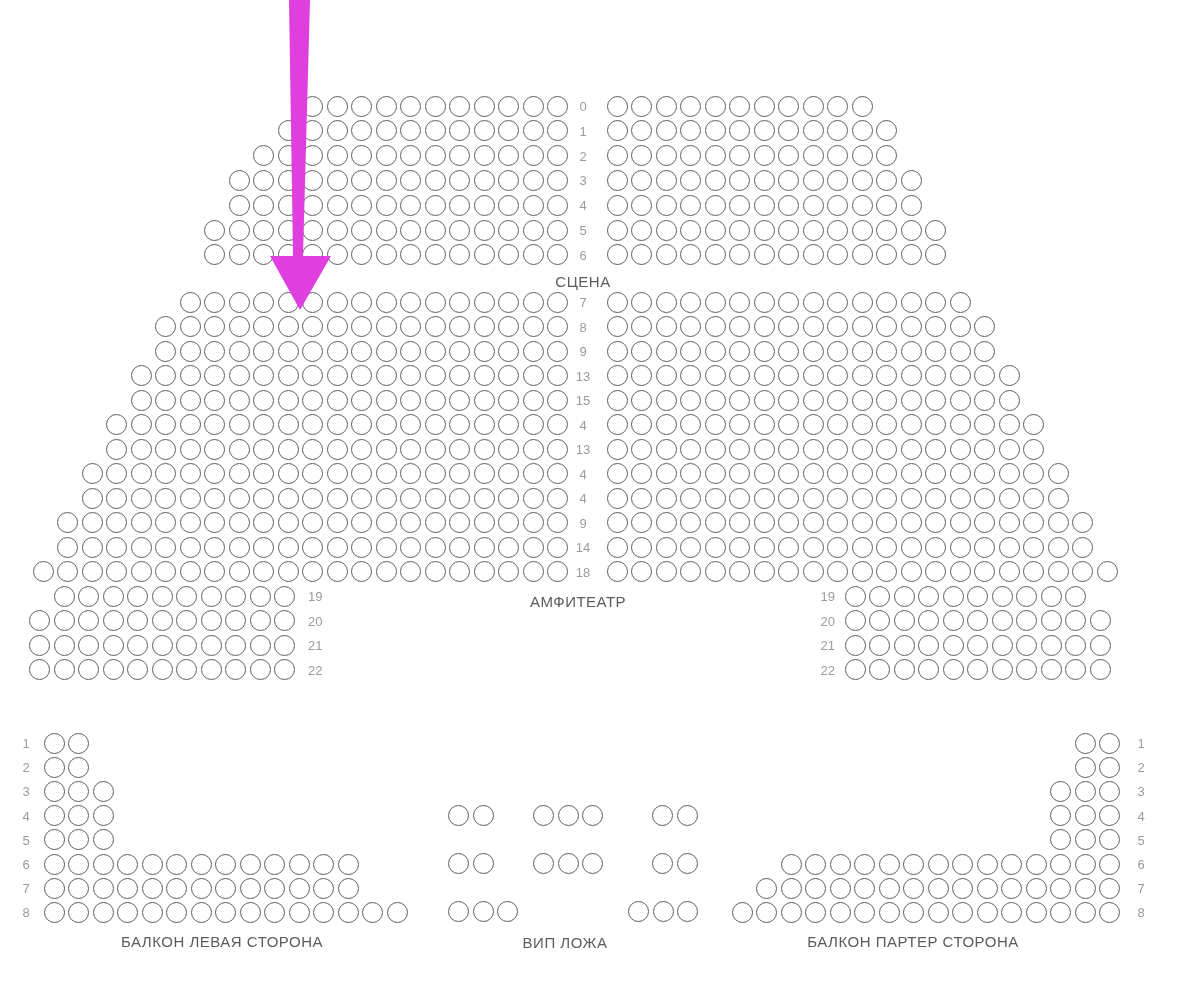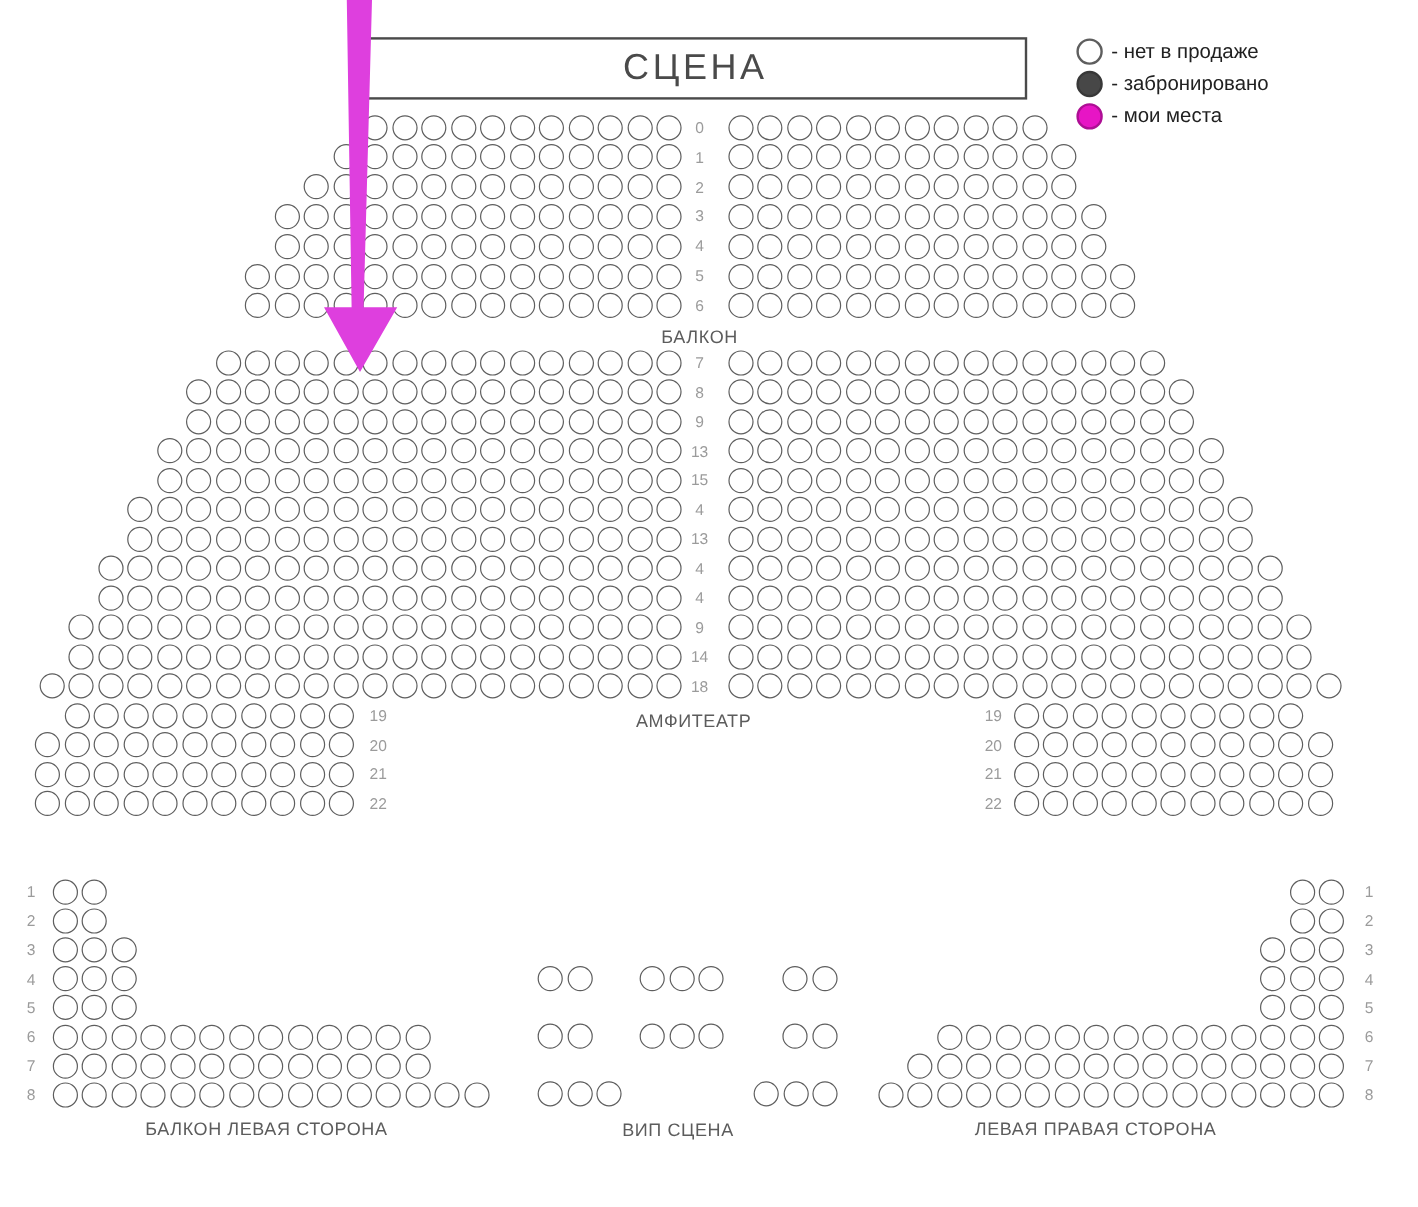"СЦЕНА" div.stage { html: <div> <span>СЦЕНА</span> </div> -> none }
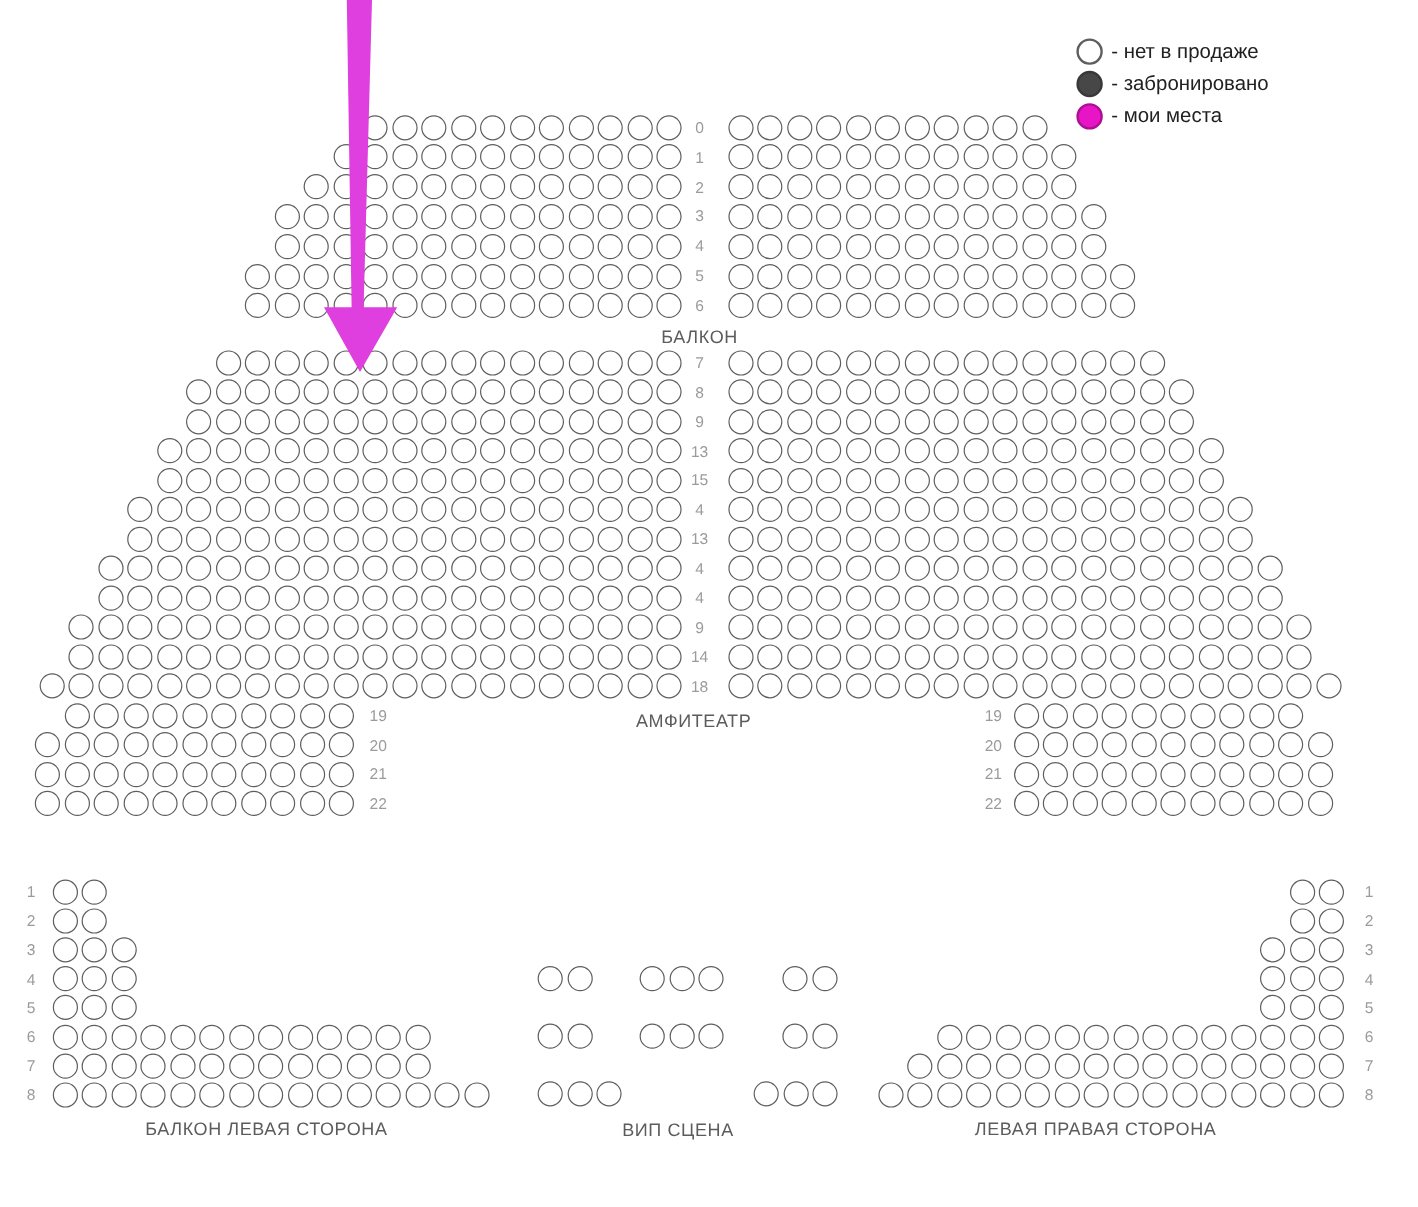"- нет в продаже" div.legend { html: <div> <div> <span></span> <span>- нет в продаже</span> </div> <div> <span></span> <span>- забронировано</span> </div> <div> <span></span> <span>- мои места</span> </div> </div> -> none }
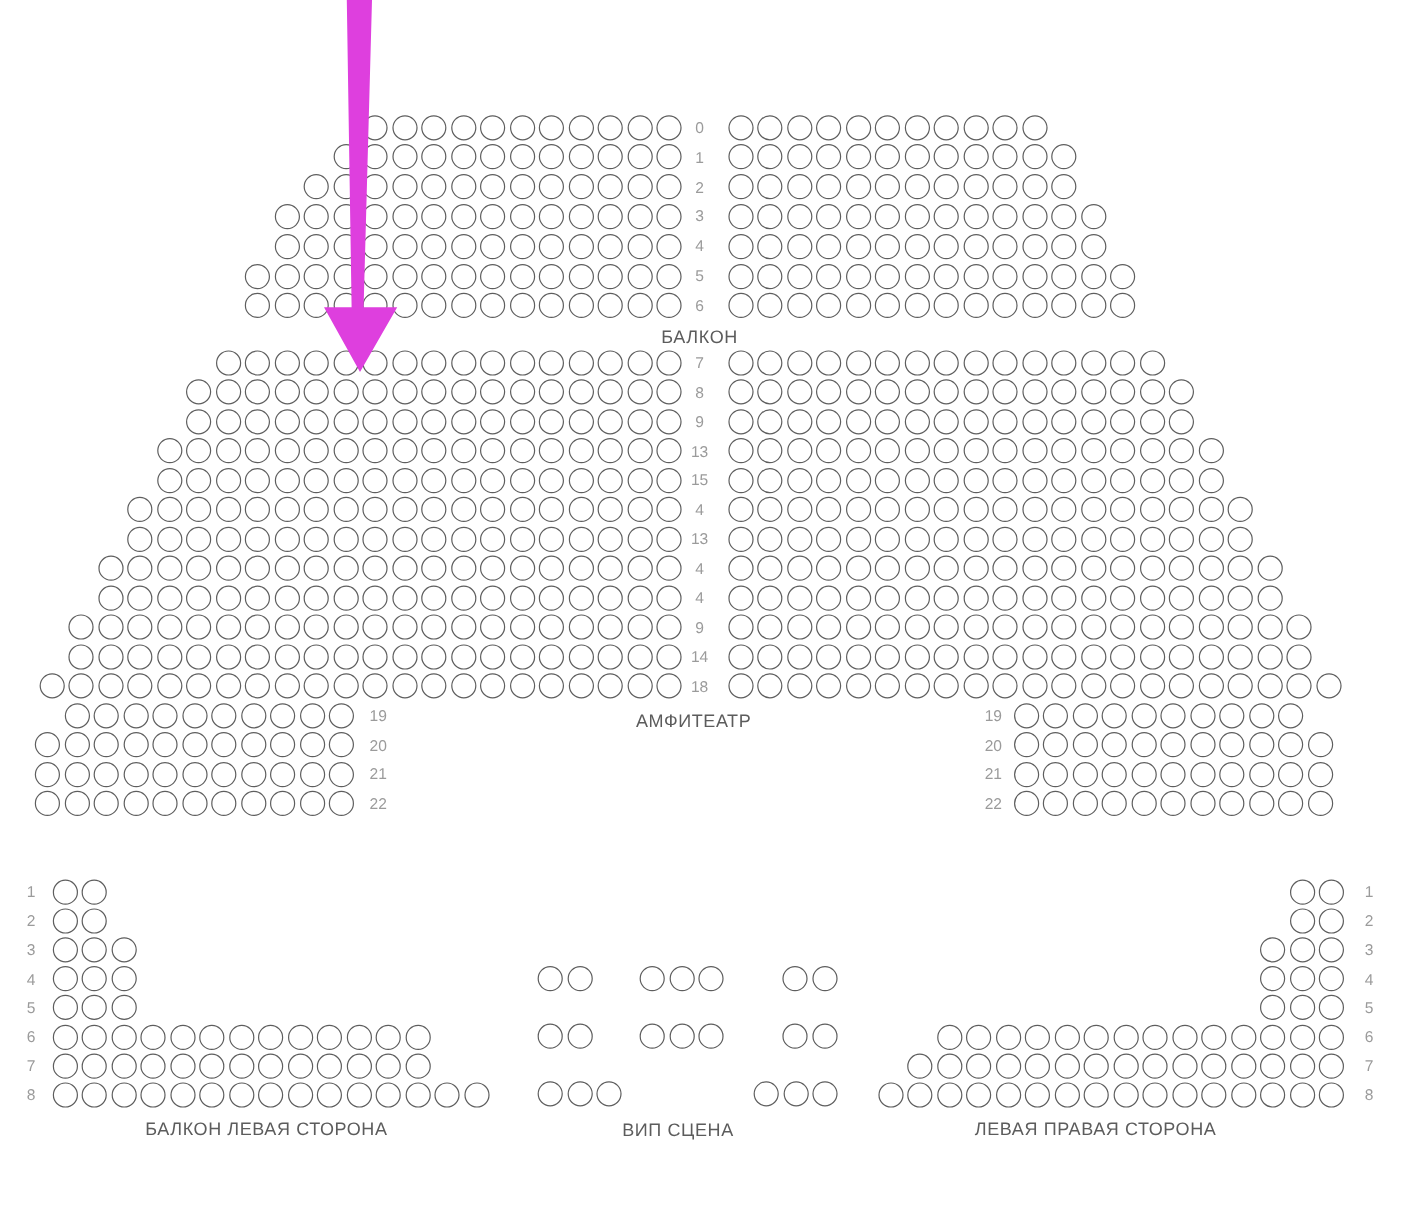"БАЛКОН" div.section-label { text: БАЛКОН -> СЦЕНА }
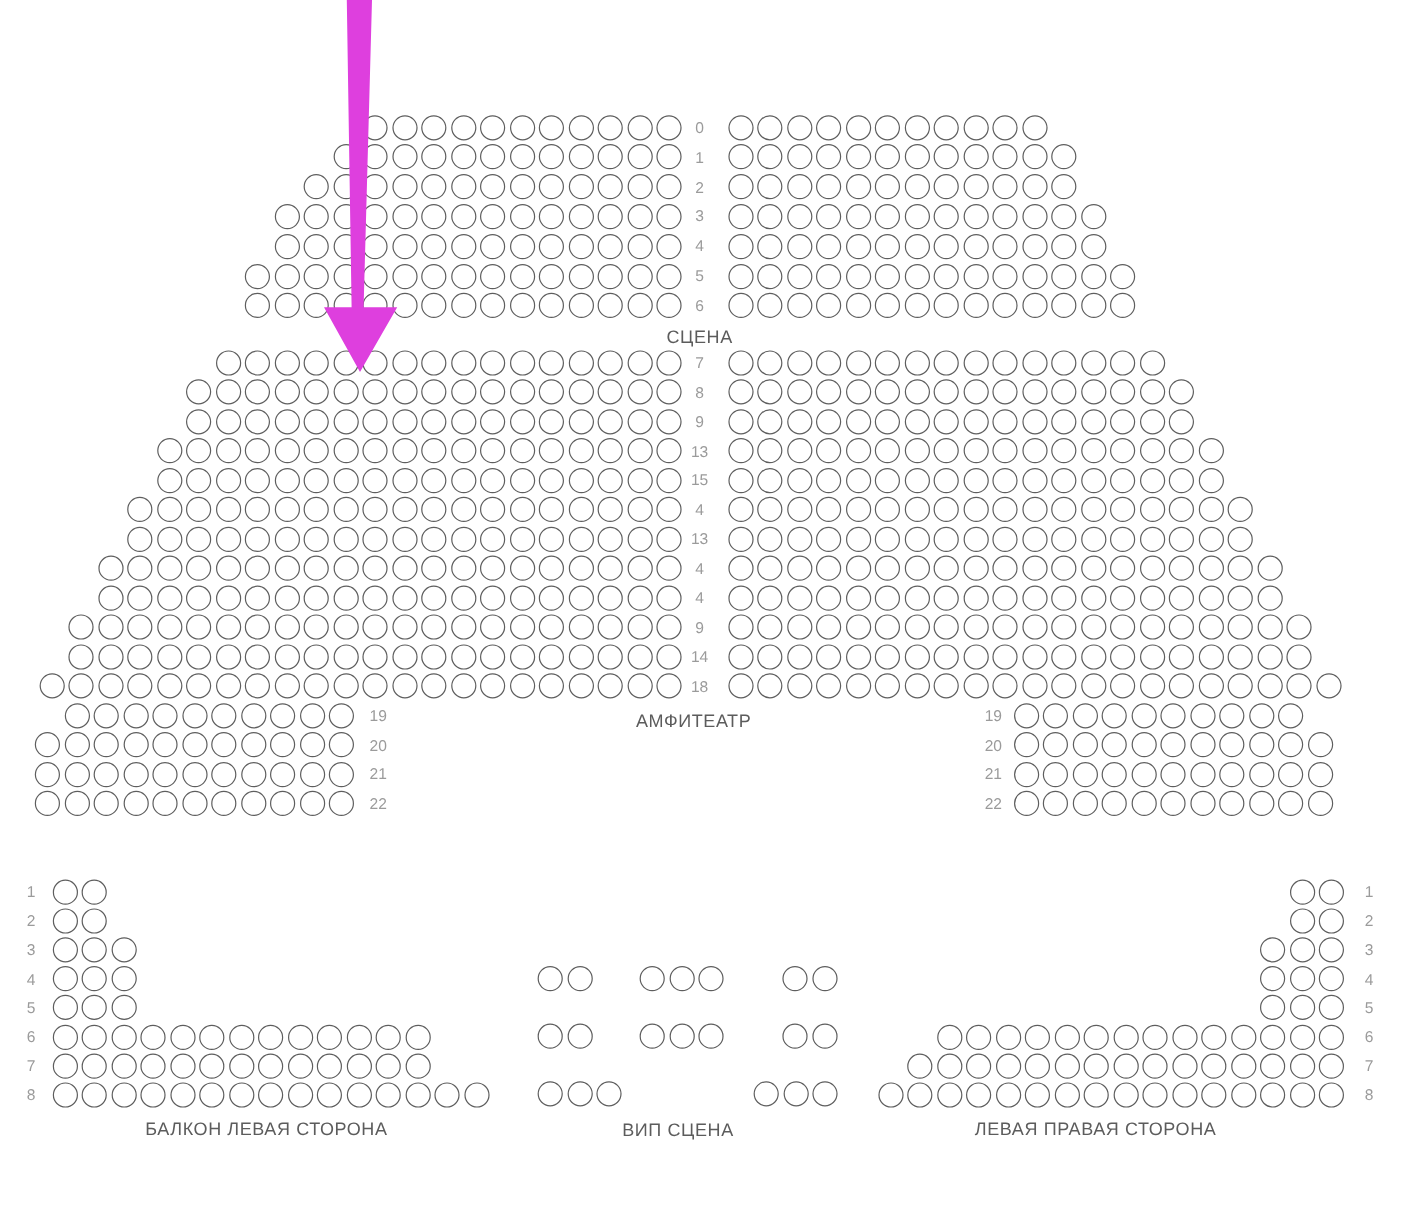"ВИП СЦЕНА" div.section-label { text: СЦЕНА -> ЛОЖА }
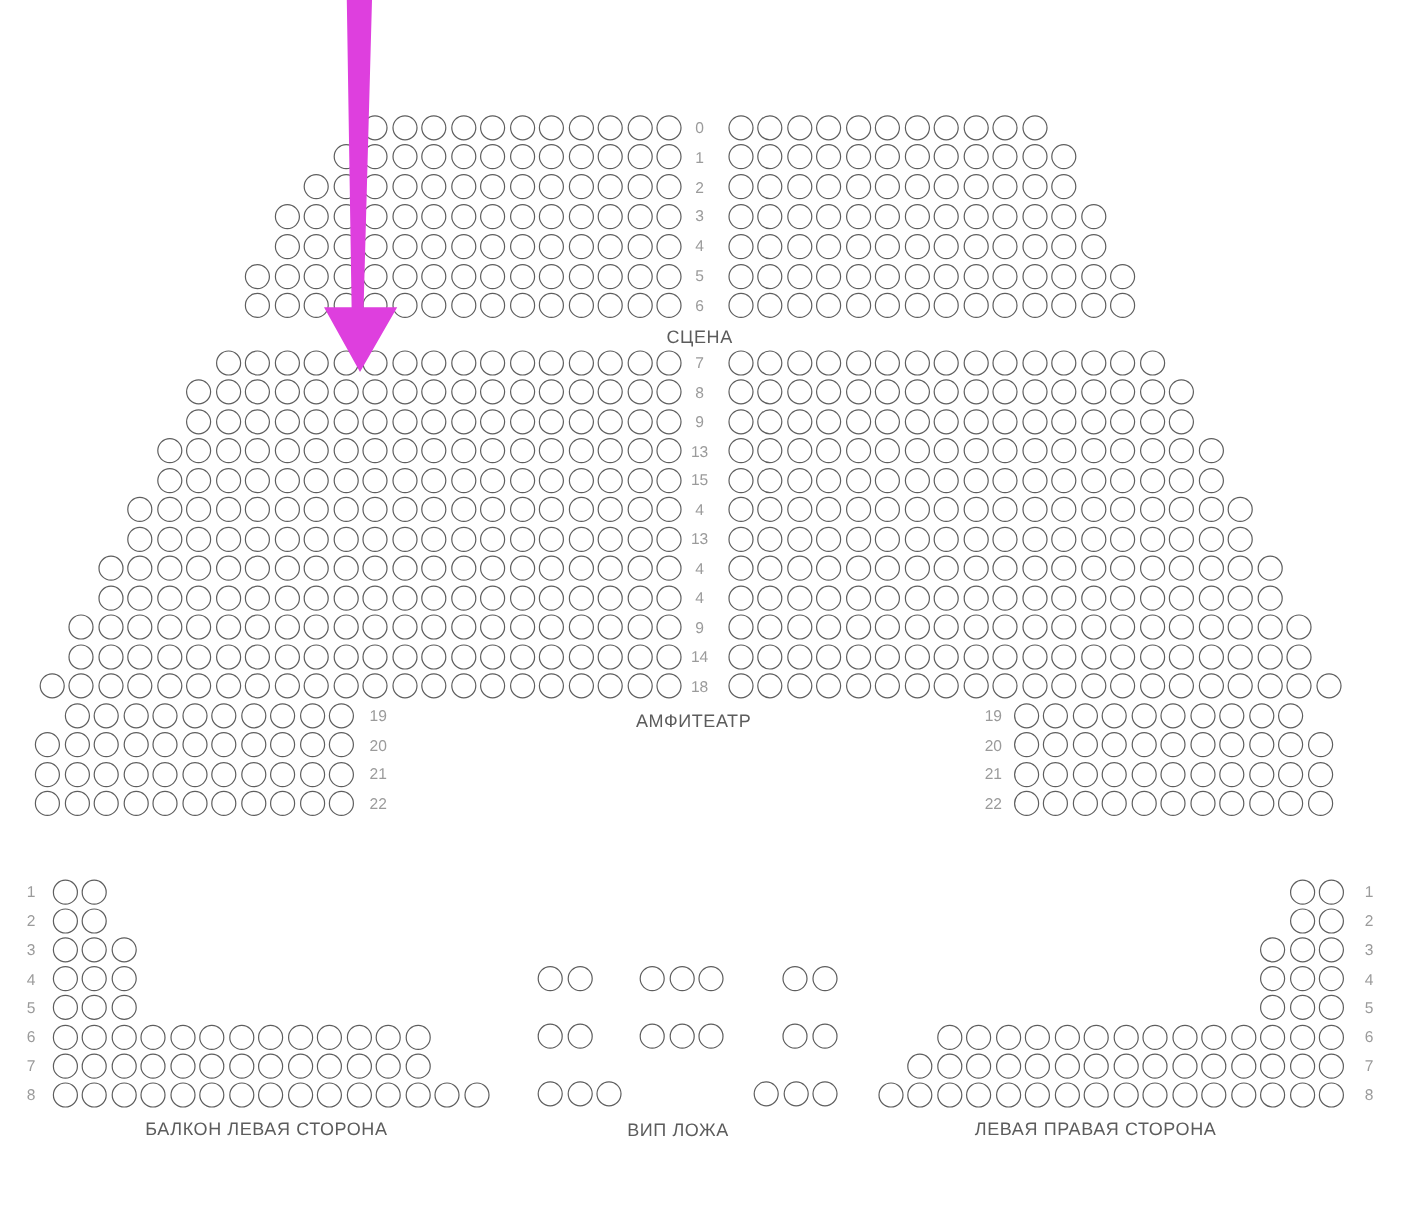"ЛЕВАЯ ПРАВАЯ СТОРОНА" div.section-label { text: ЛЕВАЯ ПРАВАЯ -> БАЛКОН ПАРТЕР }
